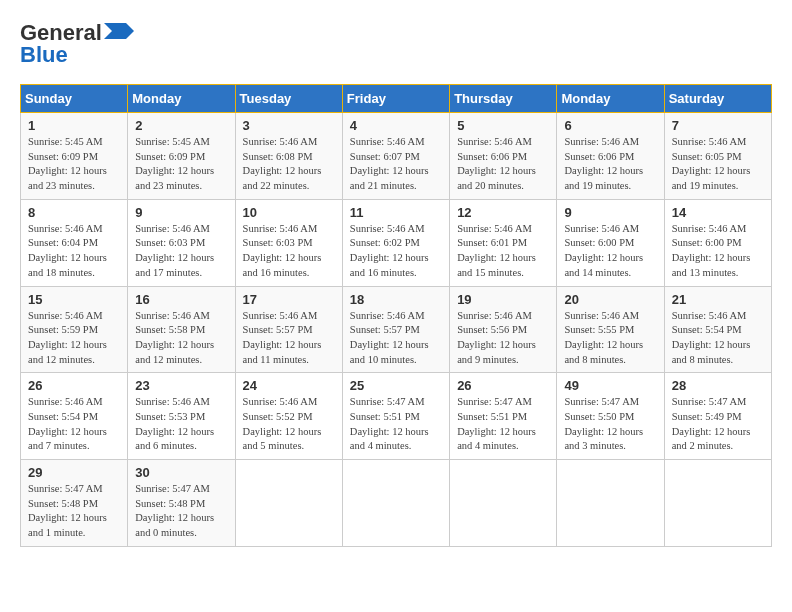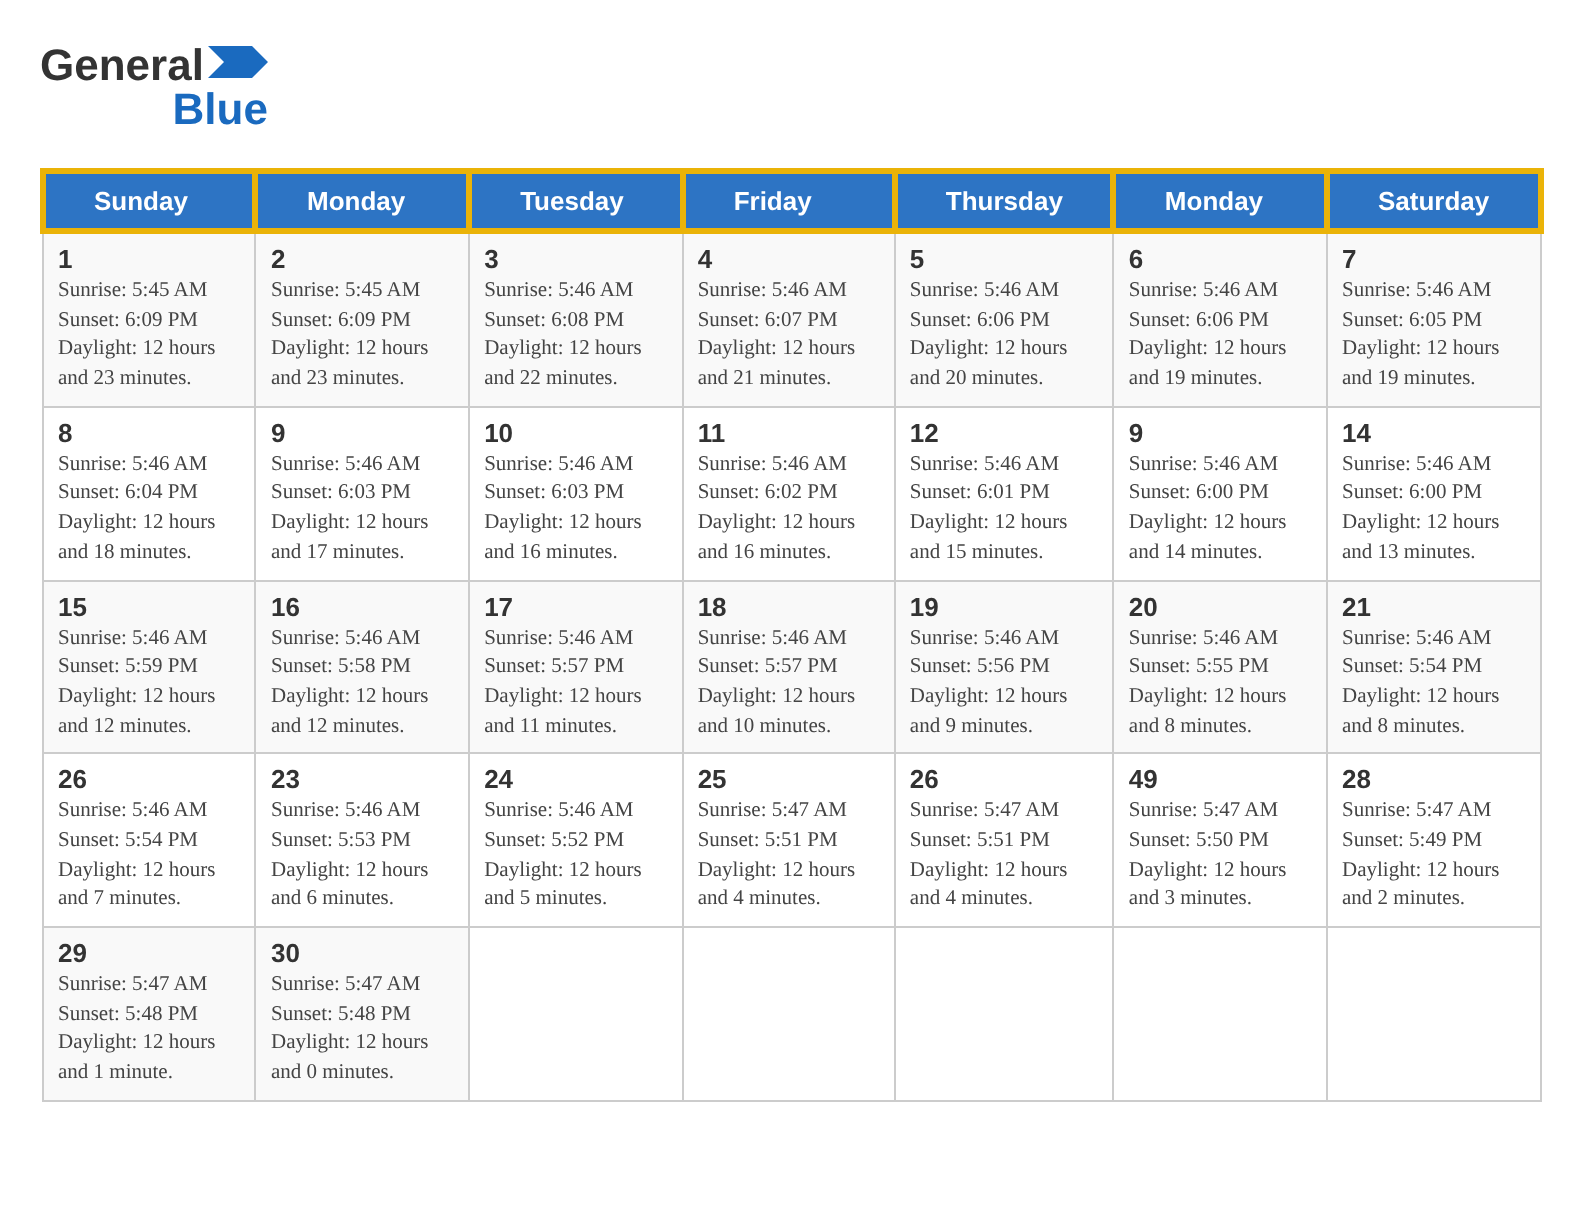"General" .logo { align-items: flex-end -> flex-start }
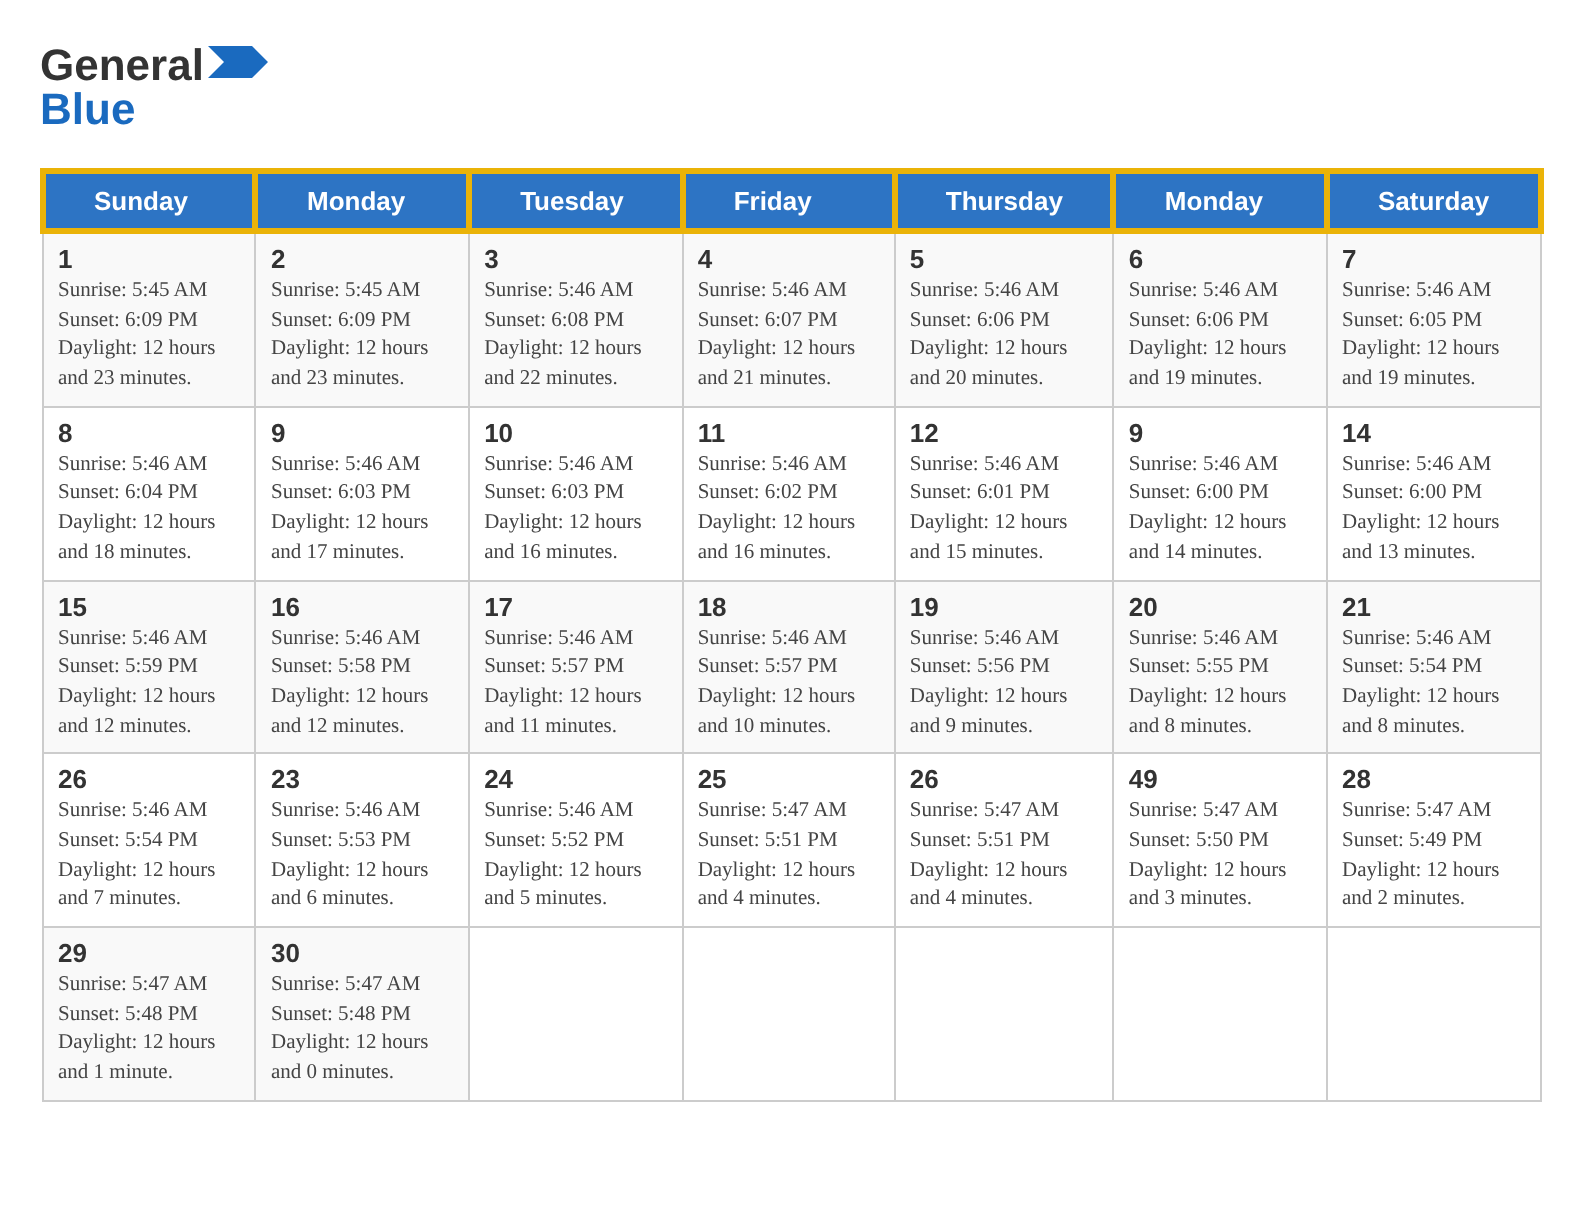"Sunday" thead tr th { border: 3px solid #eab308 -> 1px solid #eab308; padding: 6px 24px -> 6px 4px }
